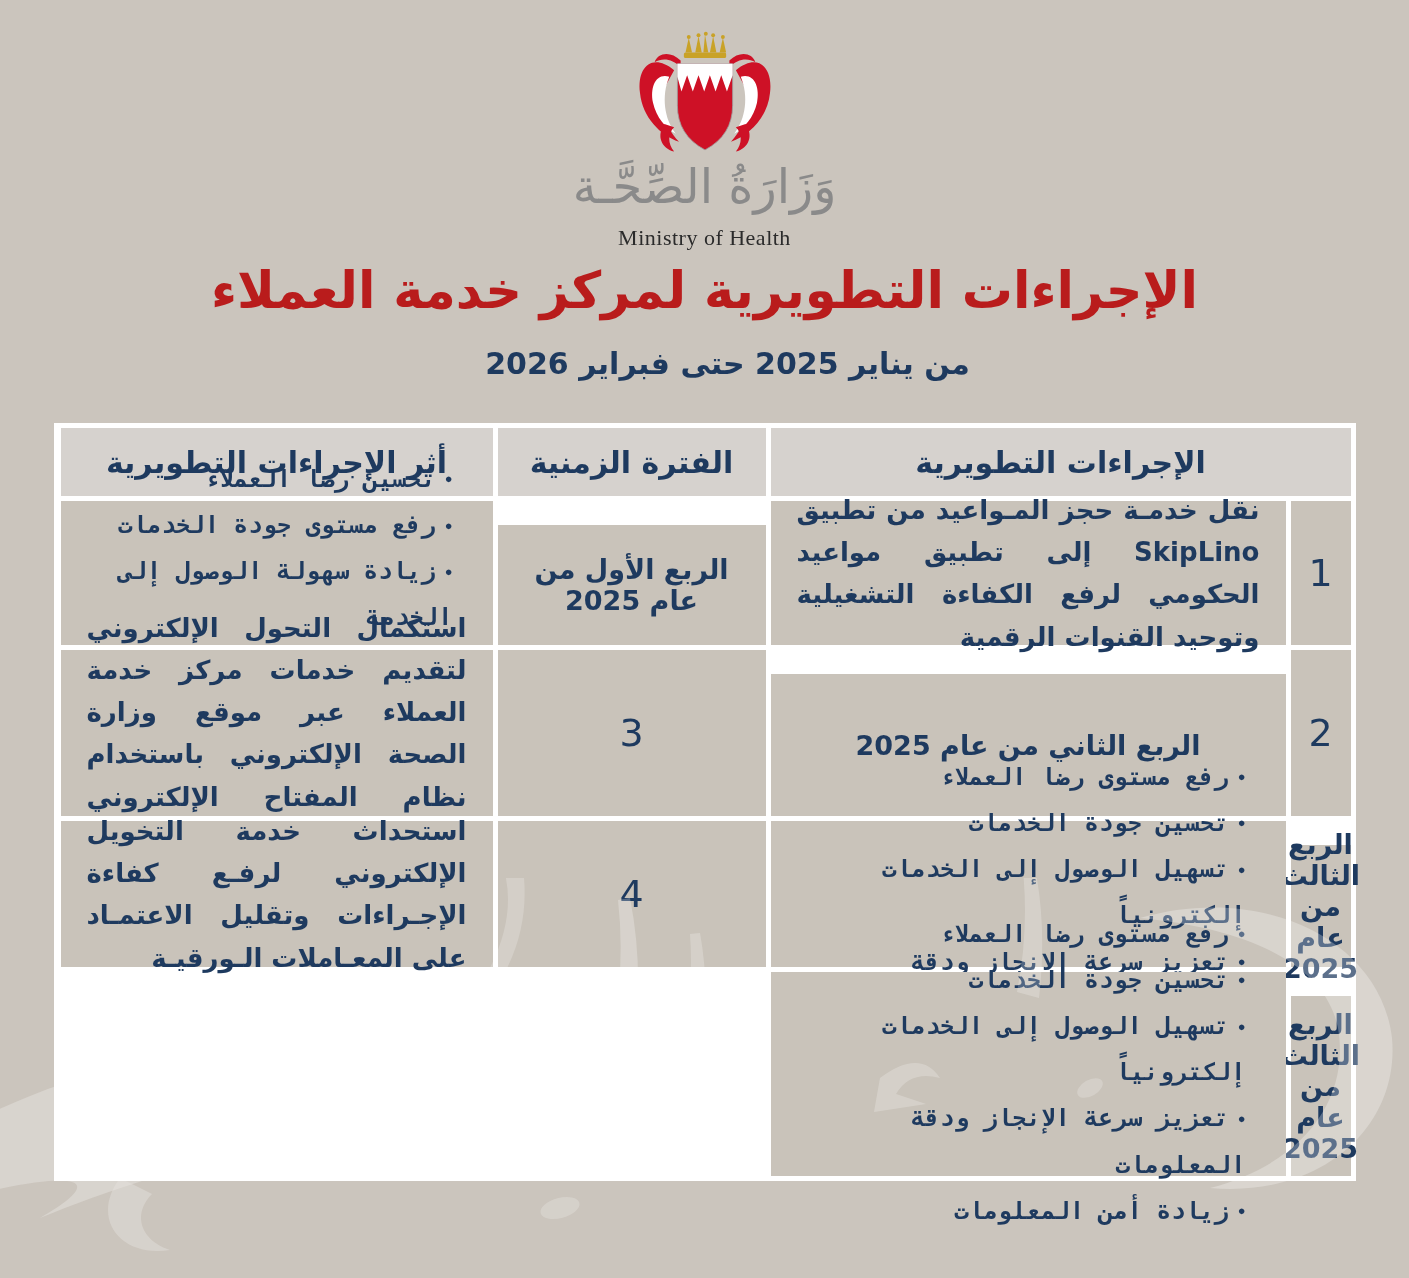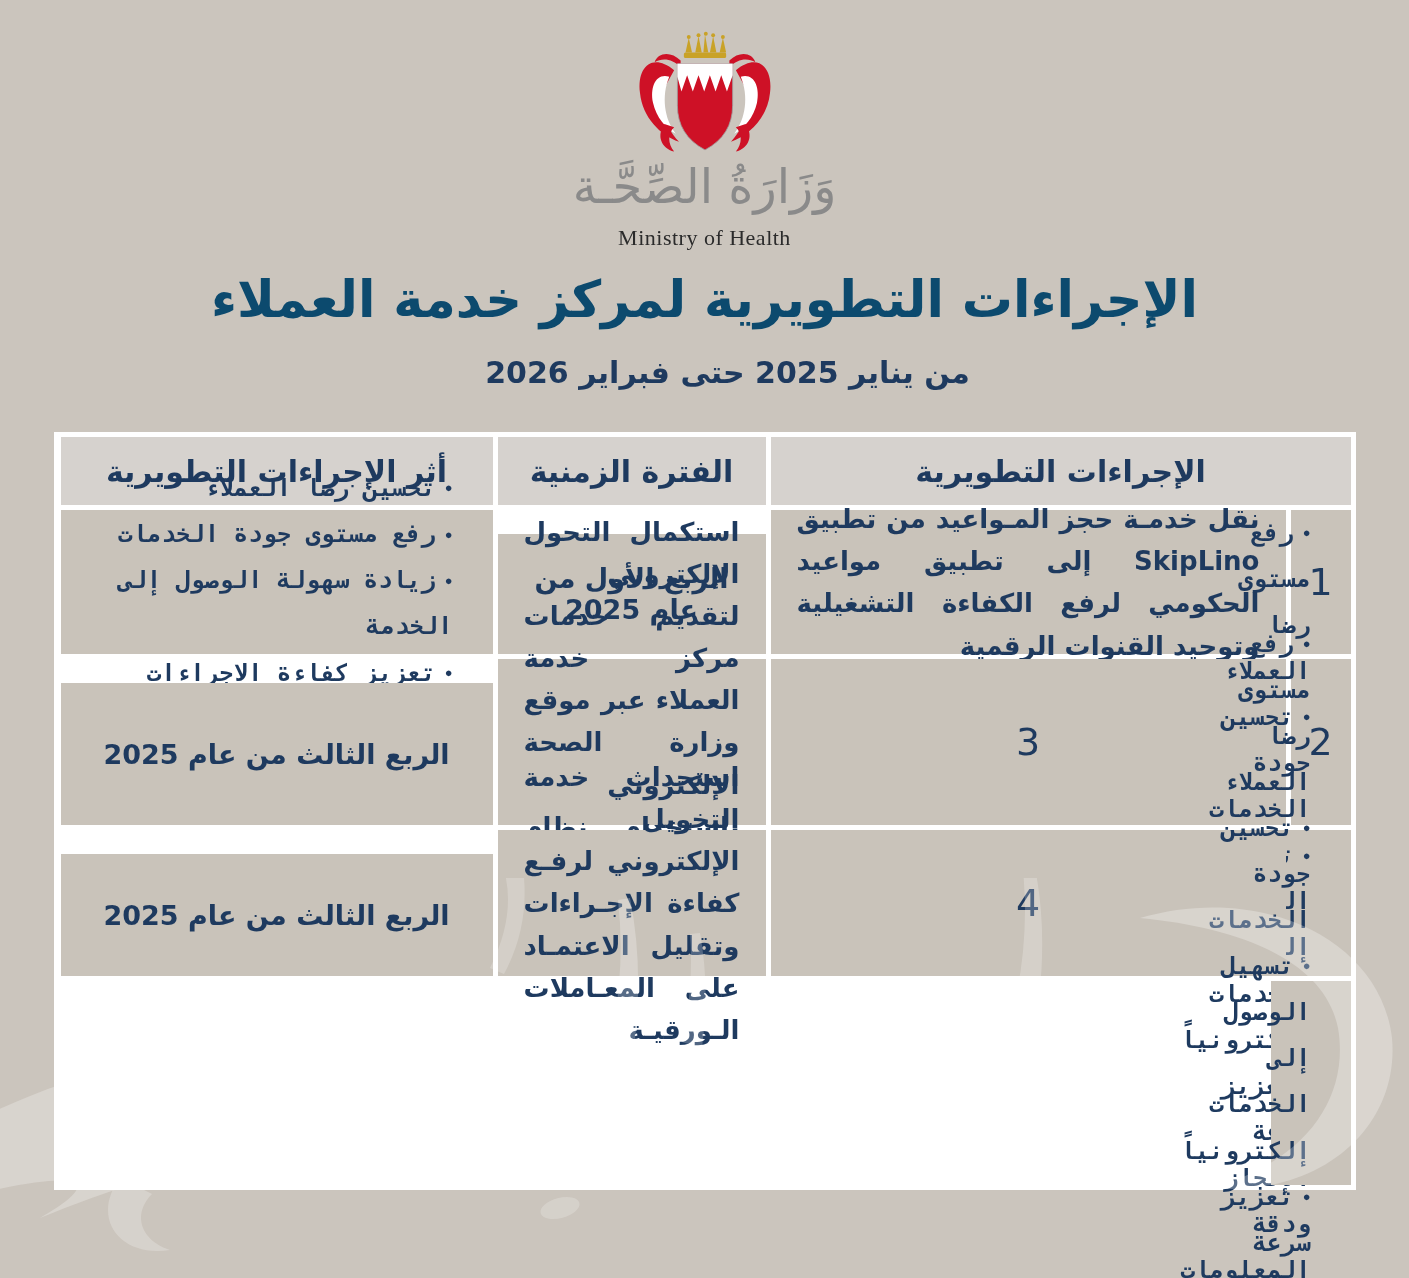"الإجراءات التطويرية لمركز خدمة العملاء" .title { color: #0c4a6e -> #b91c1c; margin-top: 20px -> 11px }
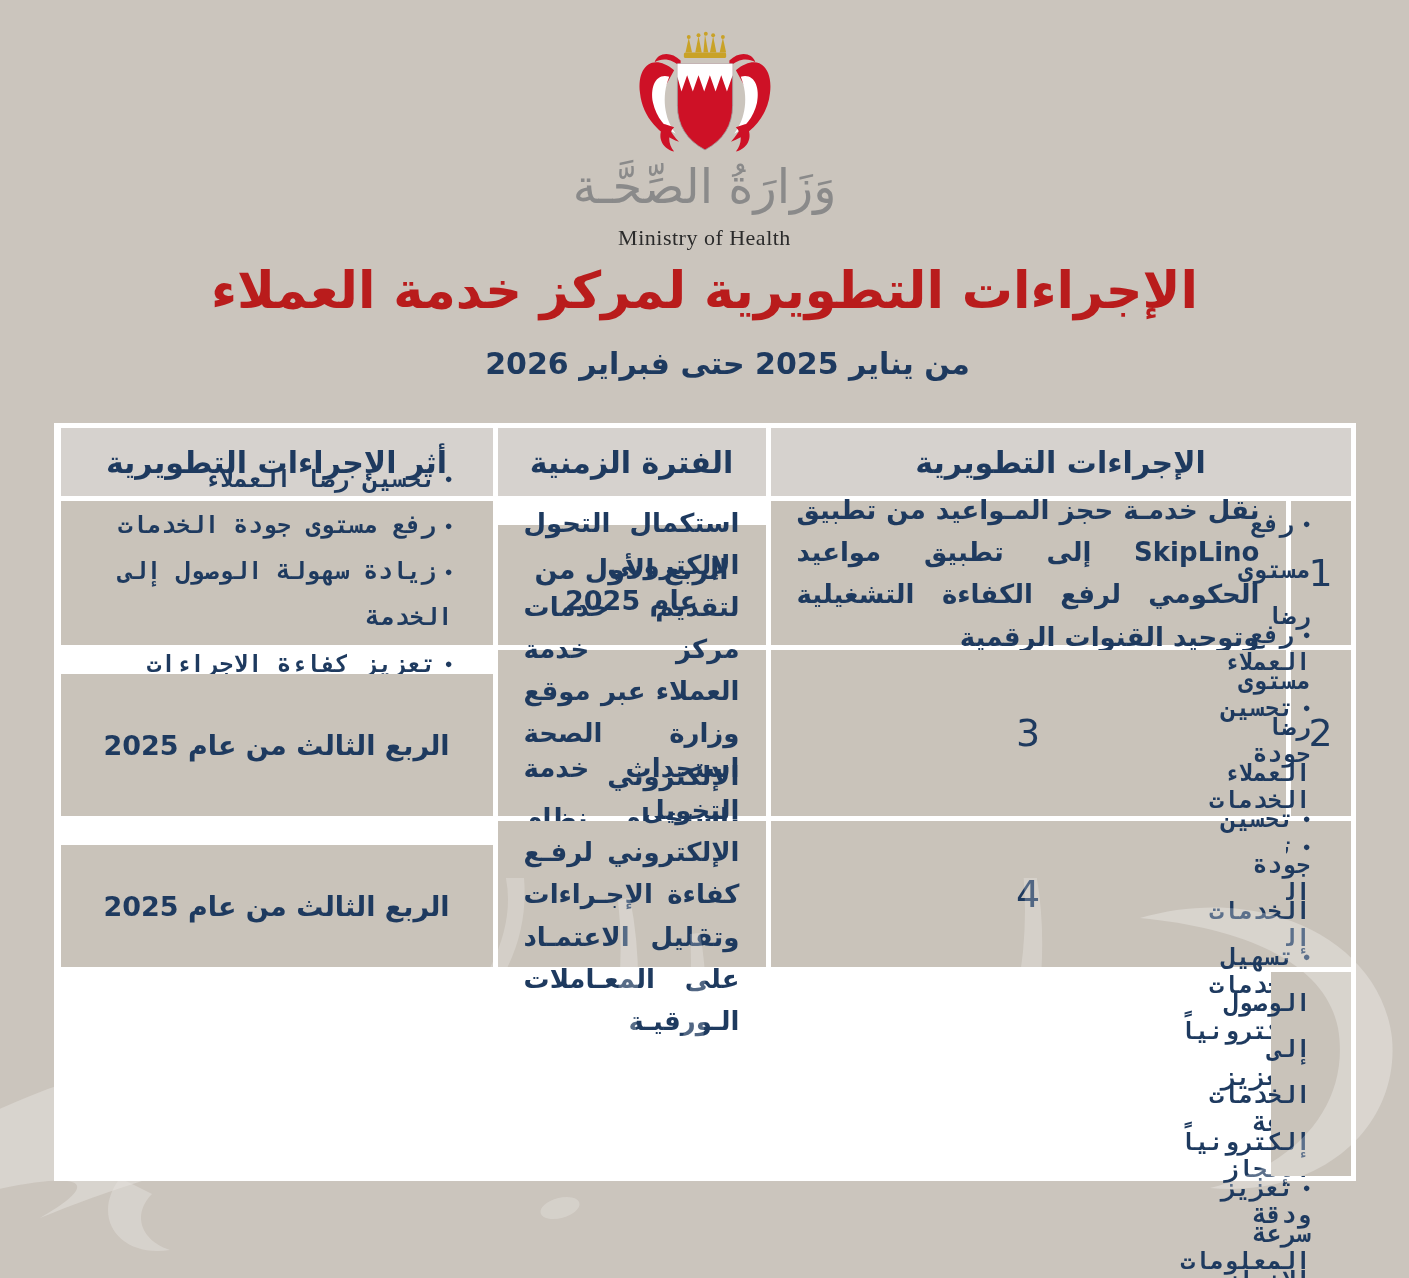"الربع الثاني من عام 2025" div.cell { html: none -> <div> <div>الربع الثاني من عام 2025</div> </div> }
